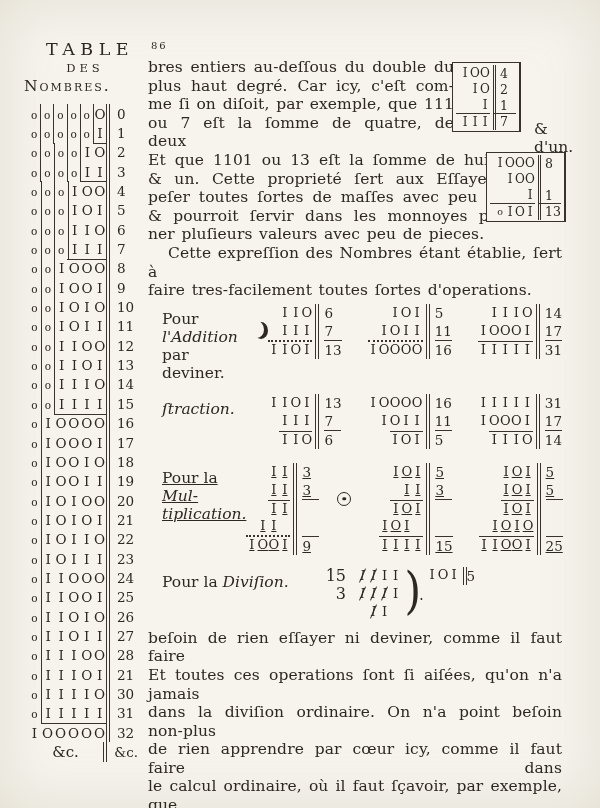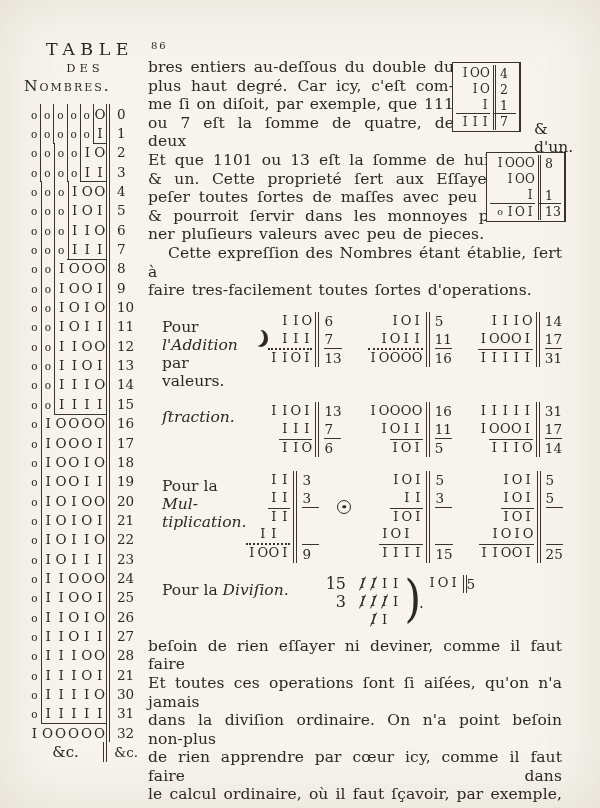"Pour l'Addition" #ops { margin-top: 12px -> 4px }
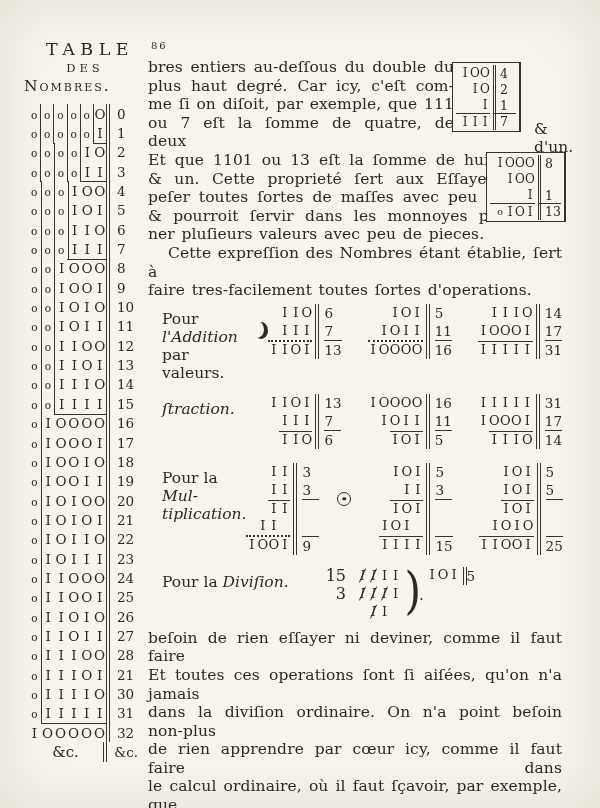"par valeurs." div { text: valeurs -> deviner }
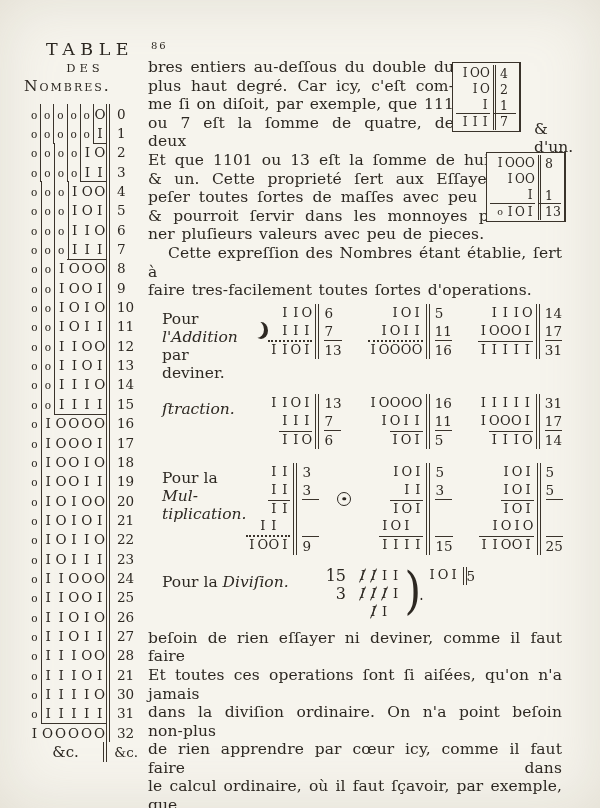"Pour la Mul-" #op-mult { text-decoration: none -> underline }
